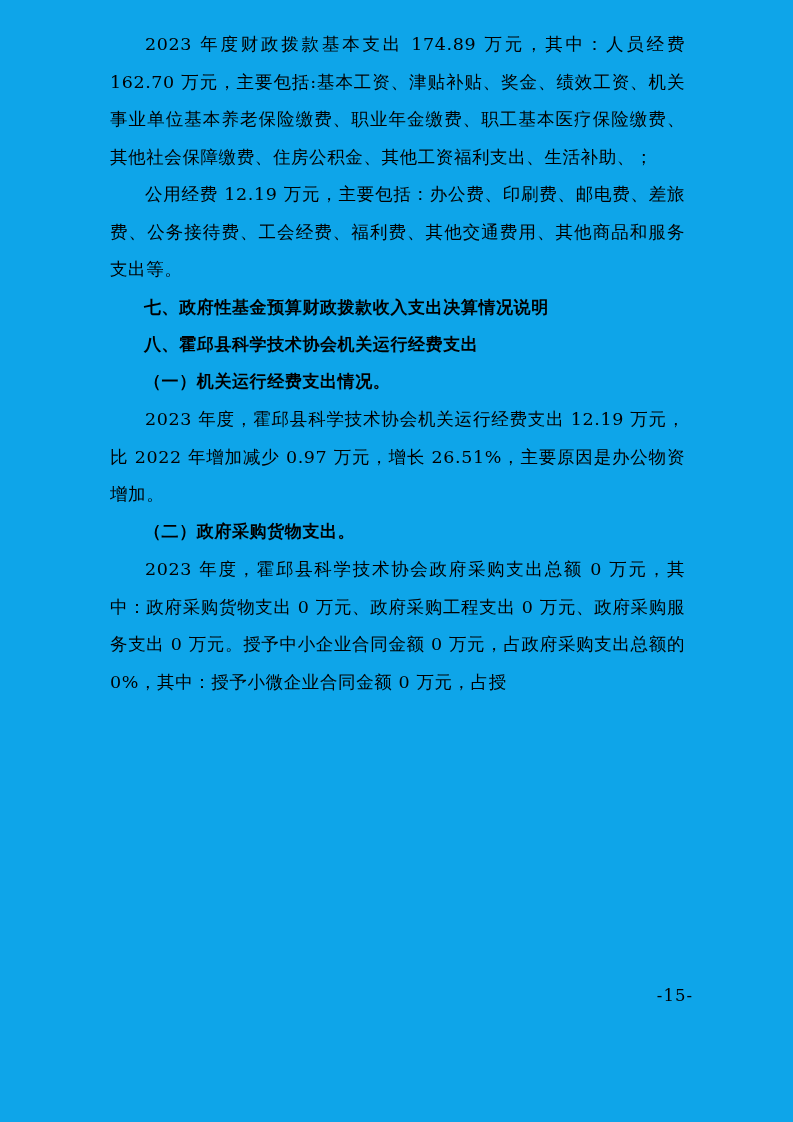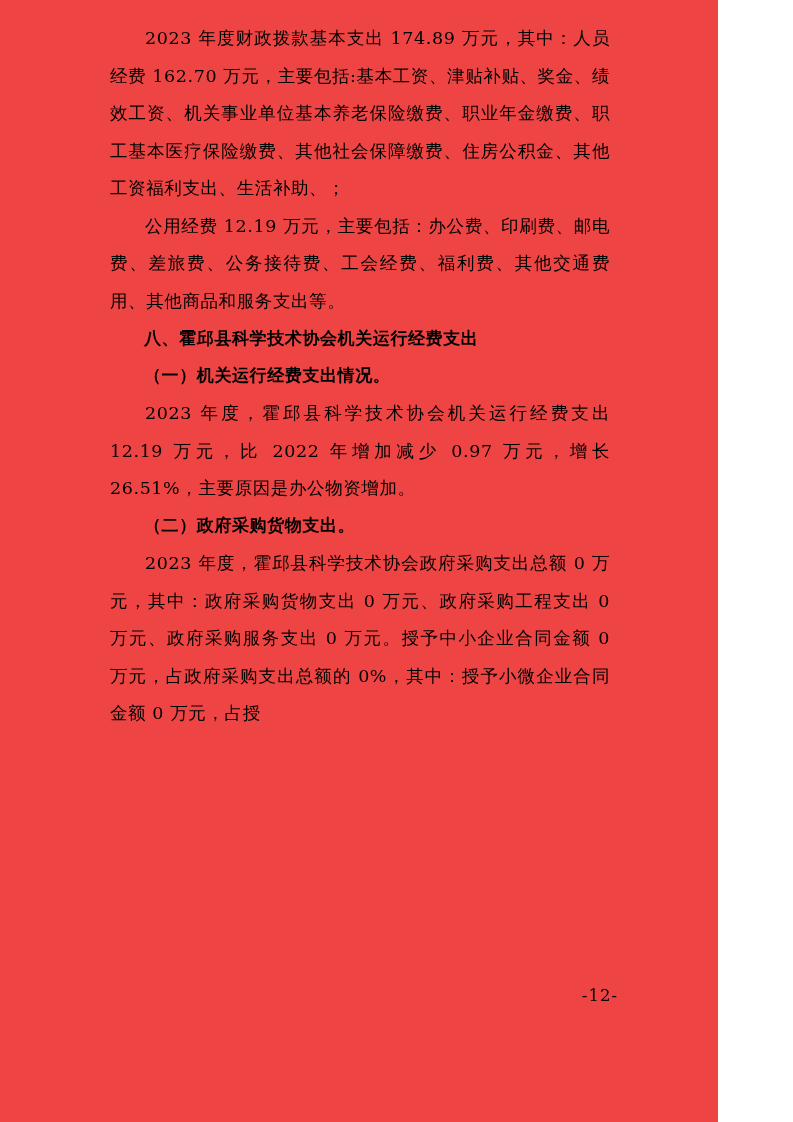"2023 年度财政拨款基本支出 174.89 万元，其中：人员经费 162.70" .page { background: #ef4444 -> #0ea5e9; padding: 20px 108px 0 110px -> 26px 108px 0 110px; width: 718px -> 793px }
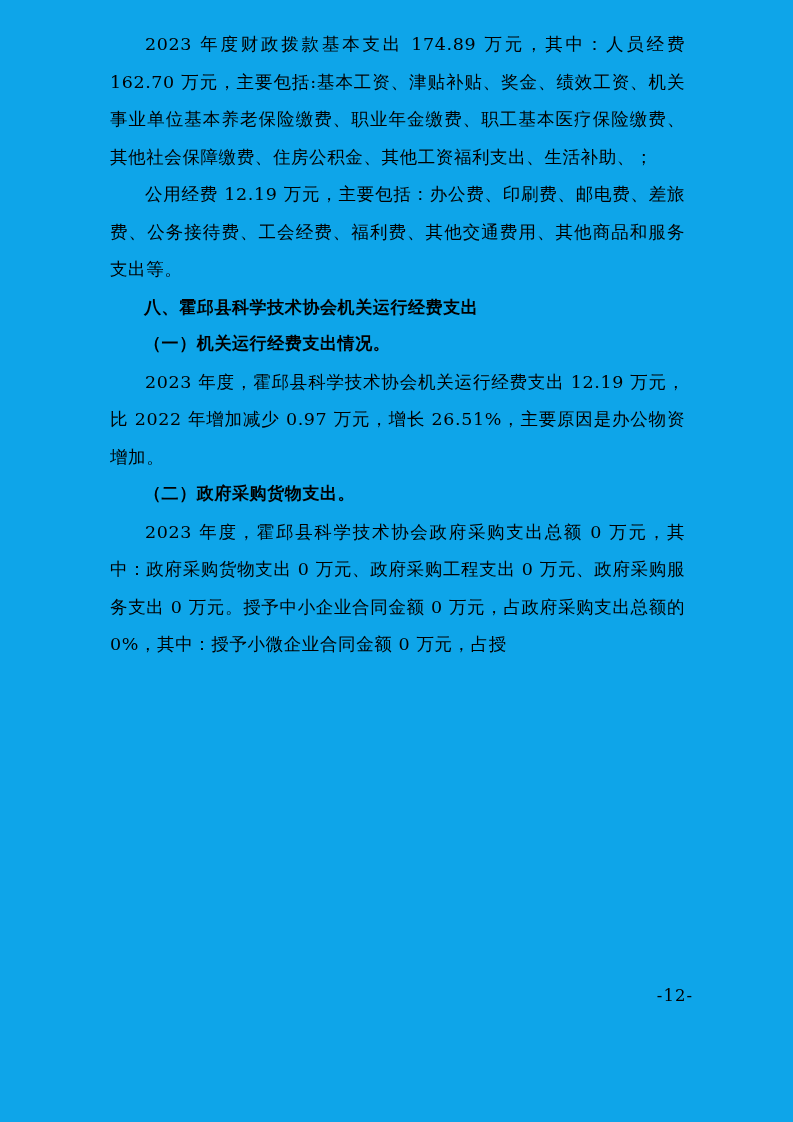"七、政府性基金预算财政拨款收入支出决算情况说明" p.doc-block { html: none -> <p>七、政府性基金预算财政拨款收入支出决算情况说明</p> }
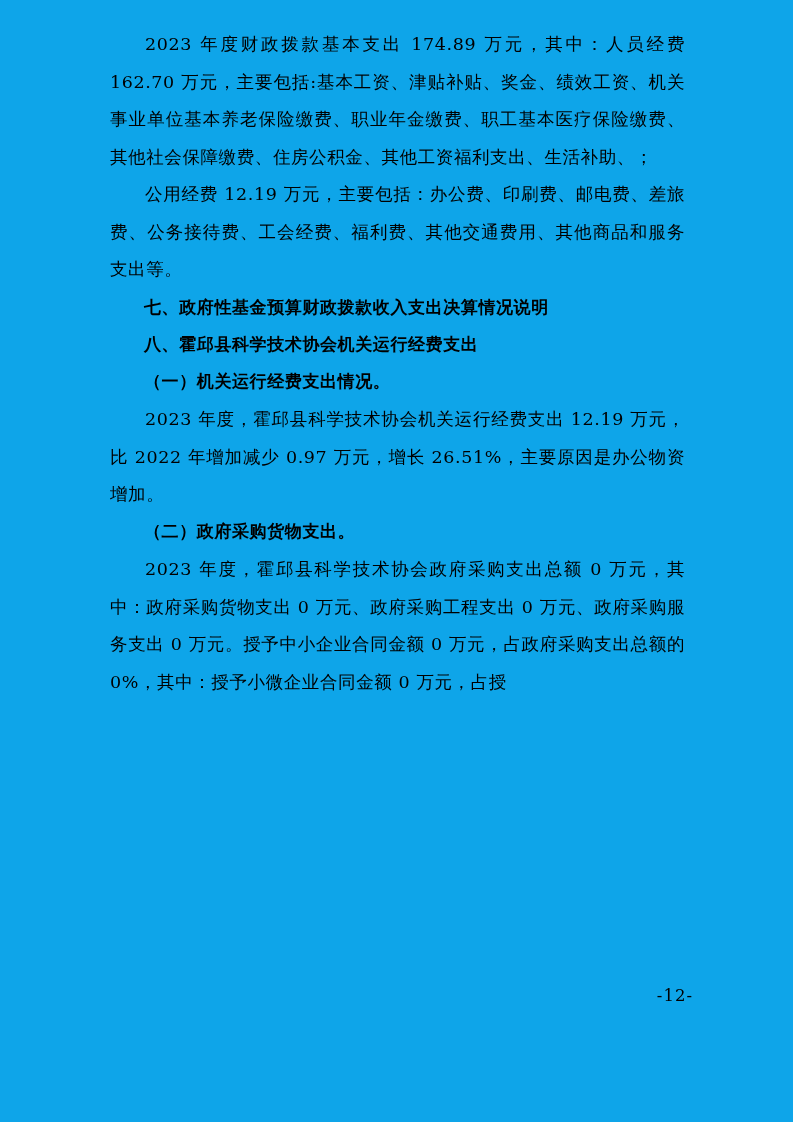"-12-" div.page-number { text: -12- -> -15- }
